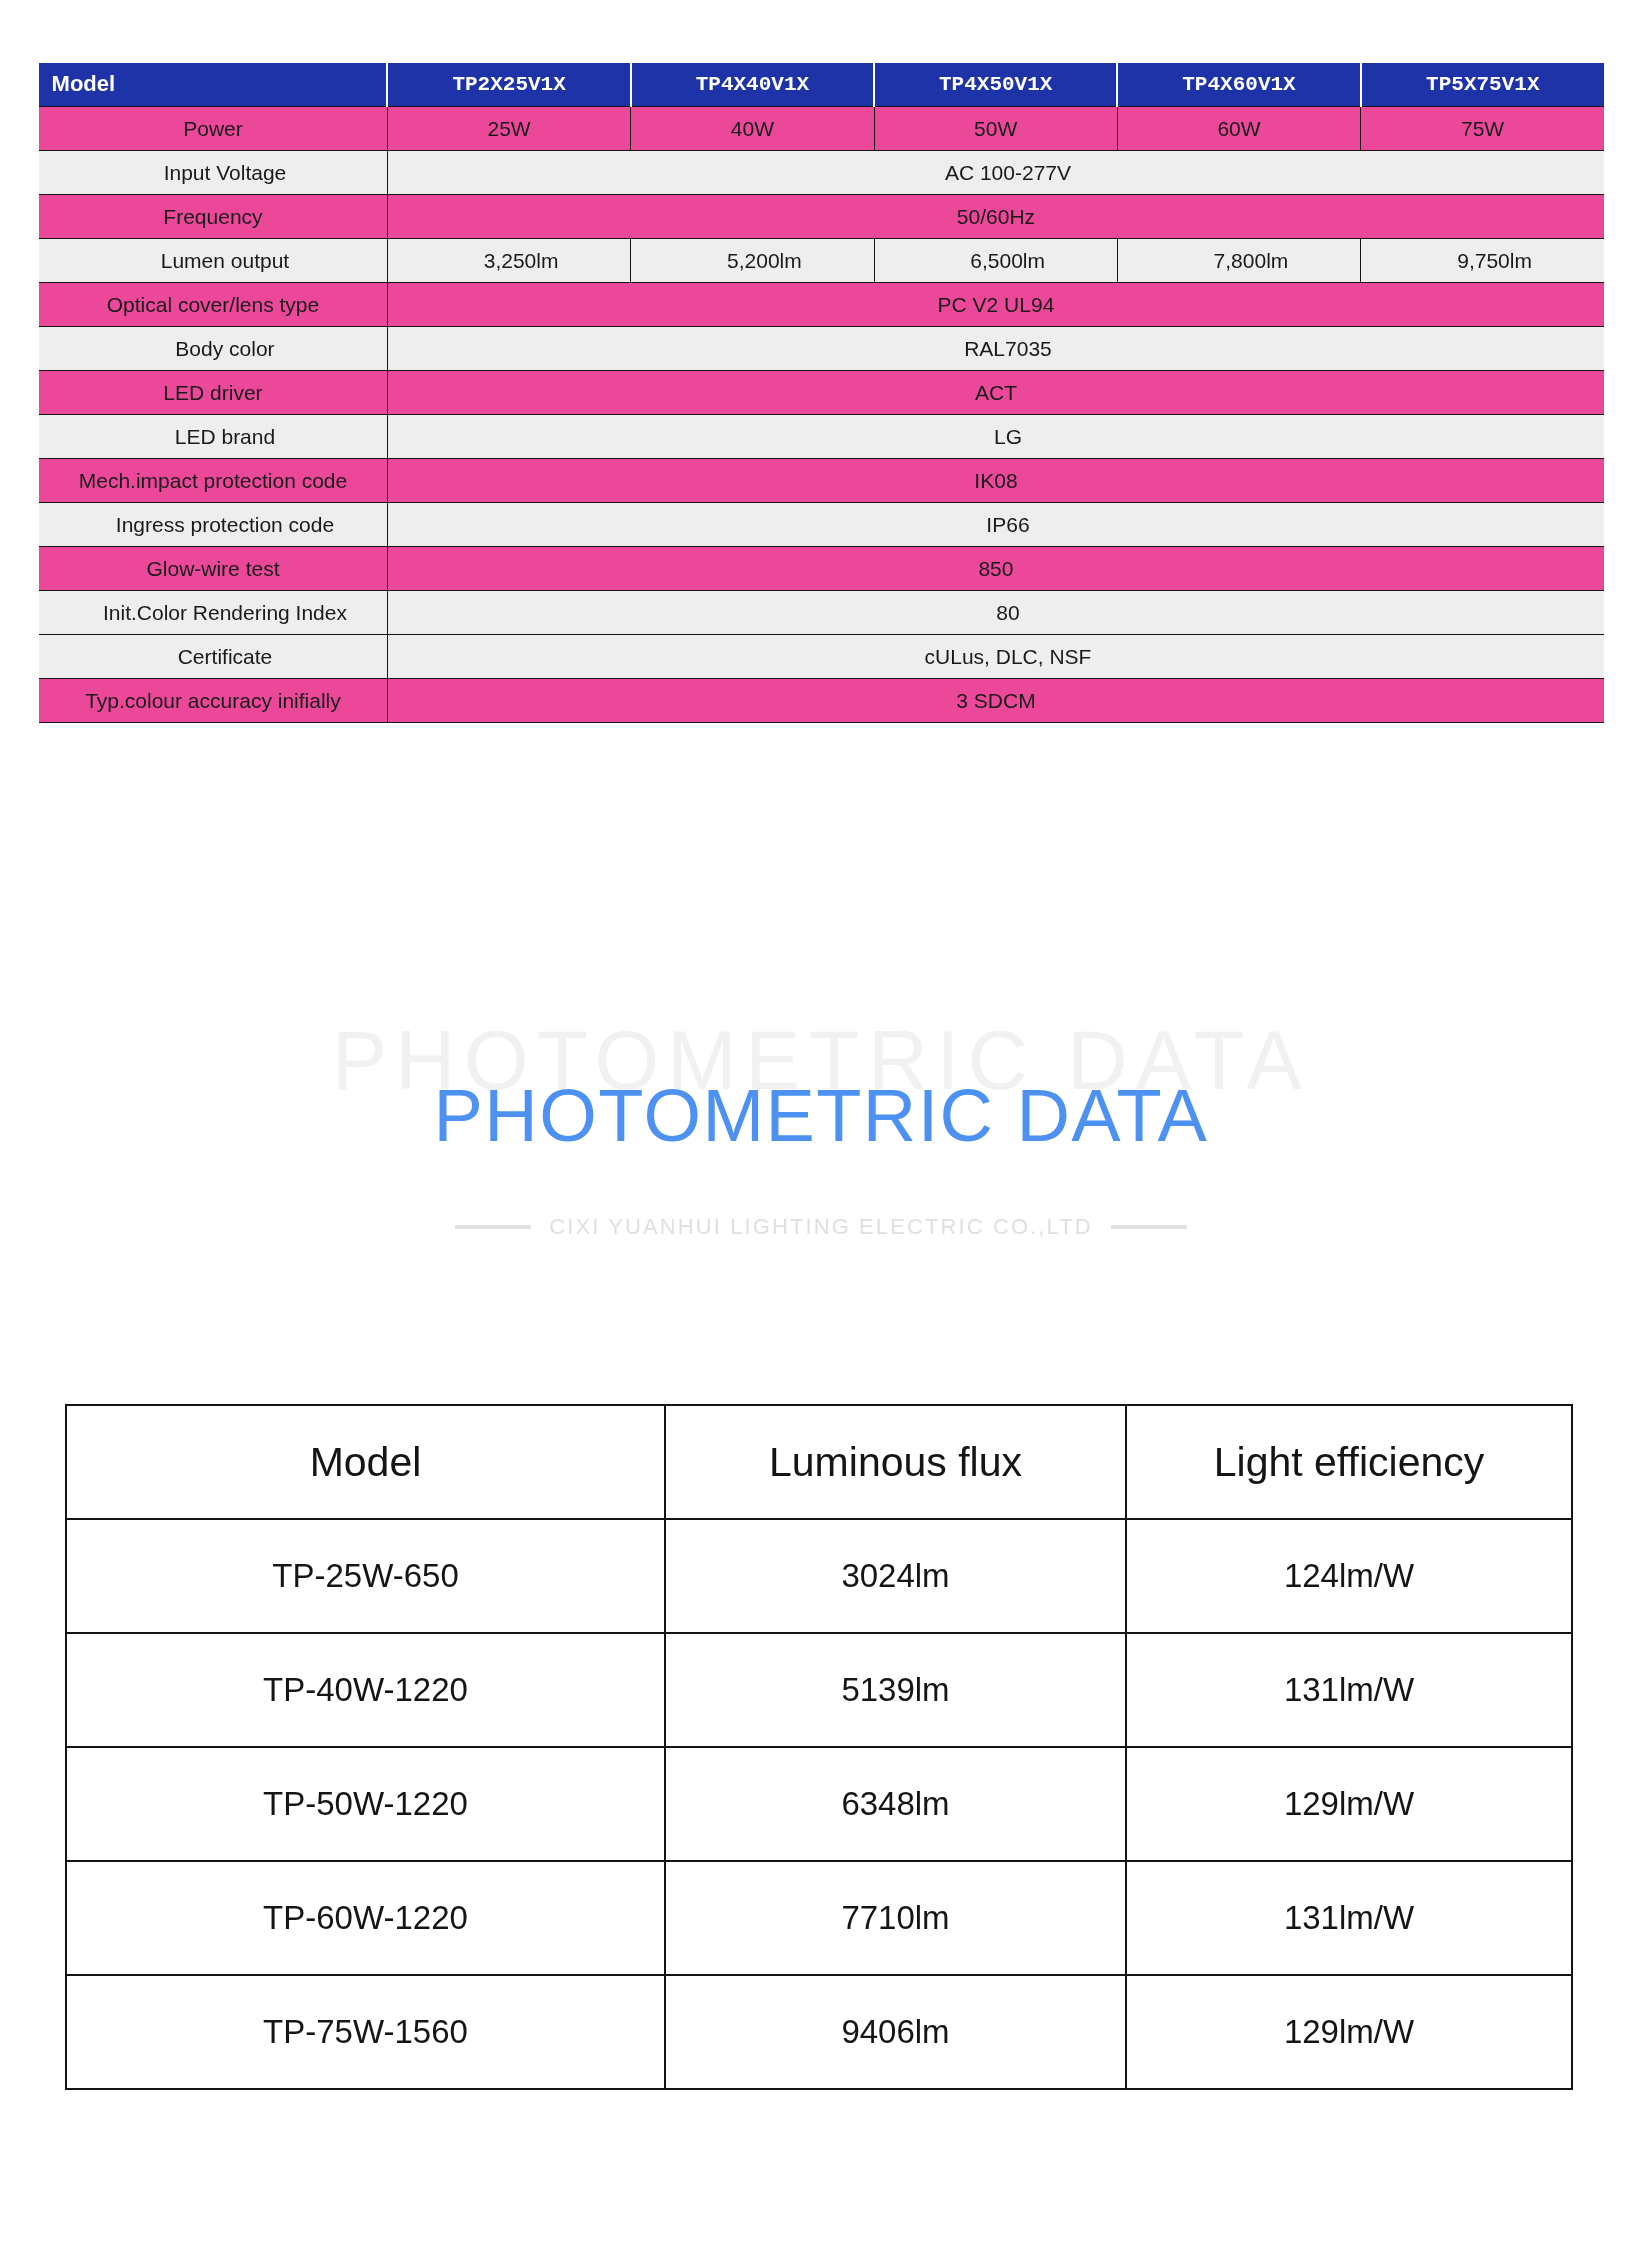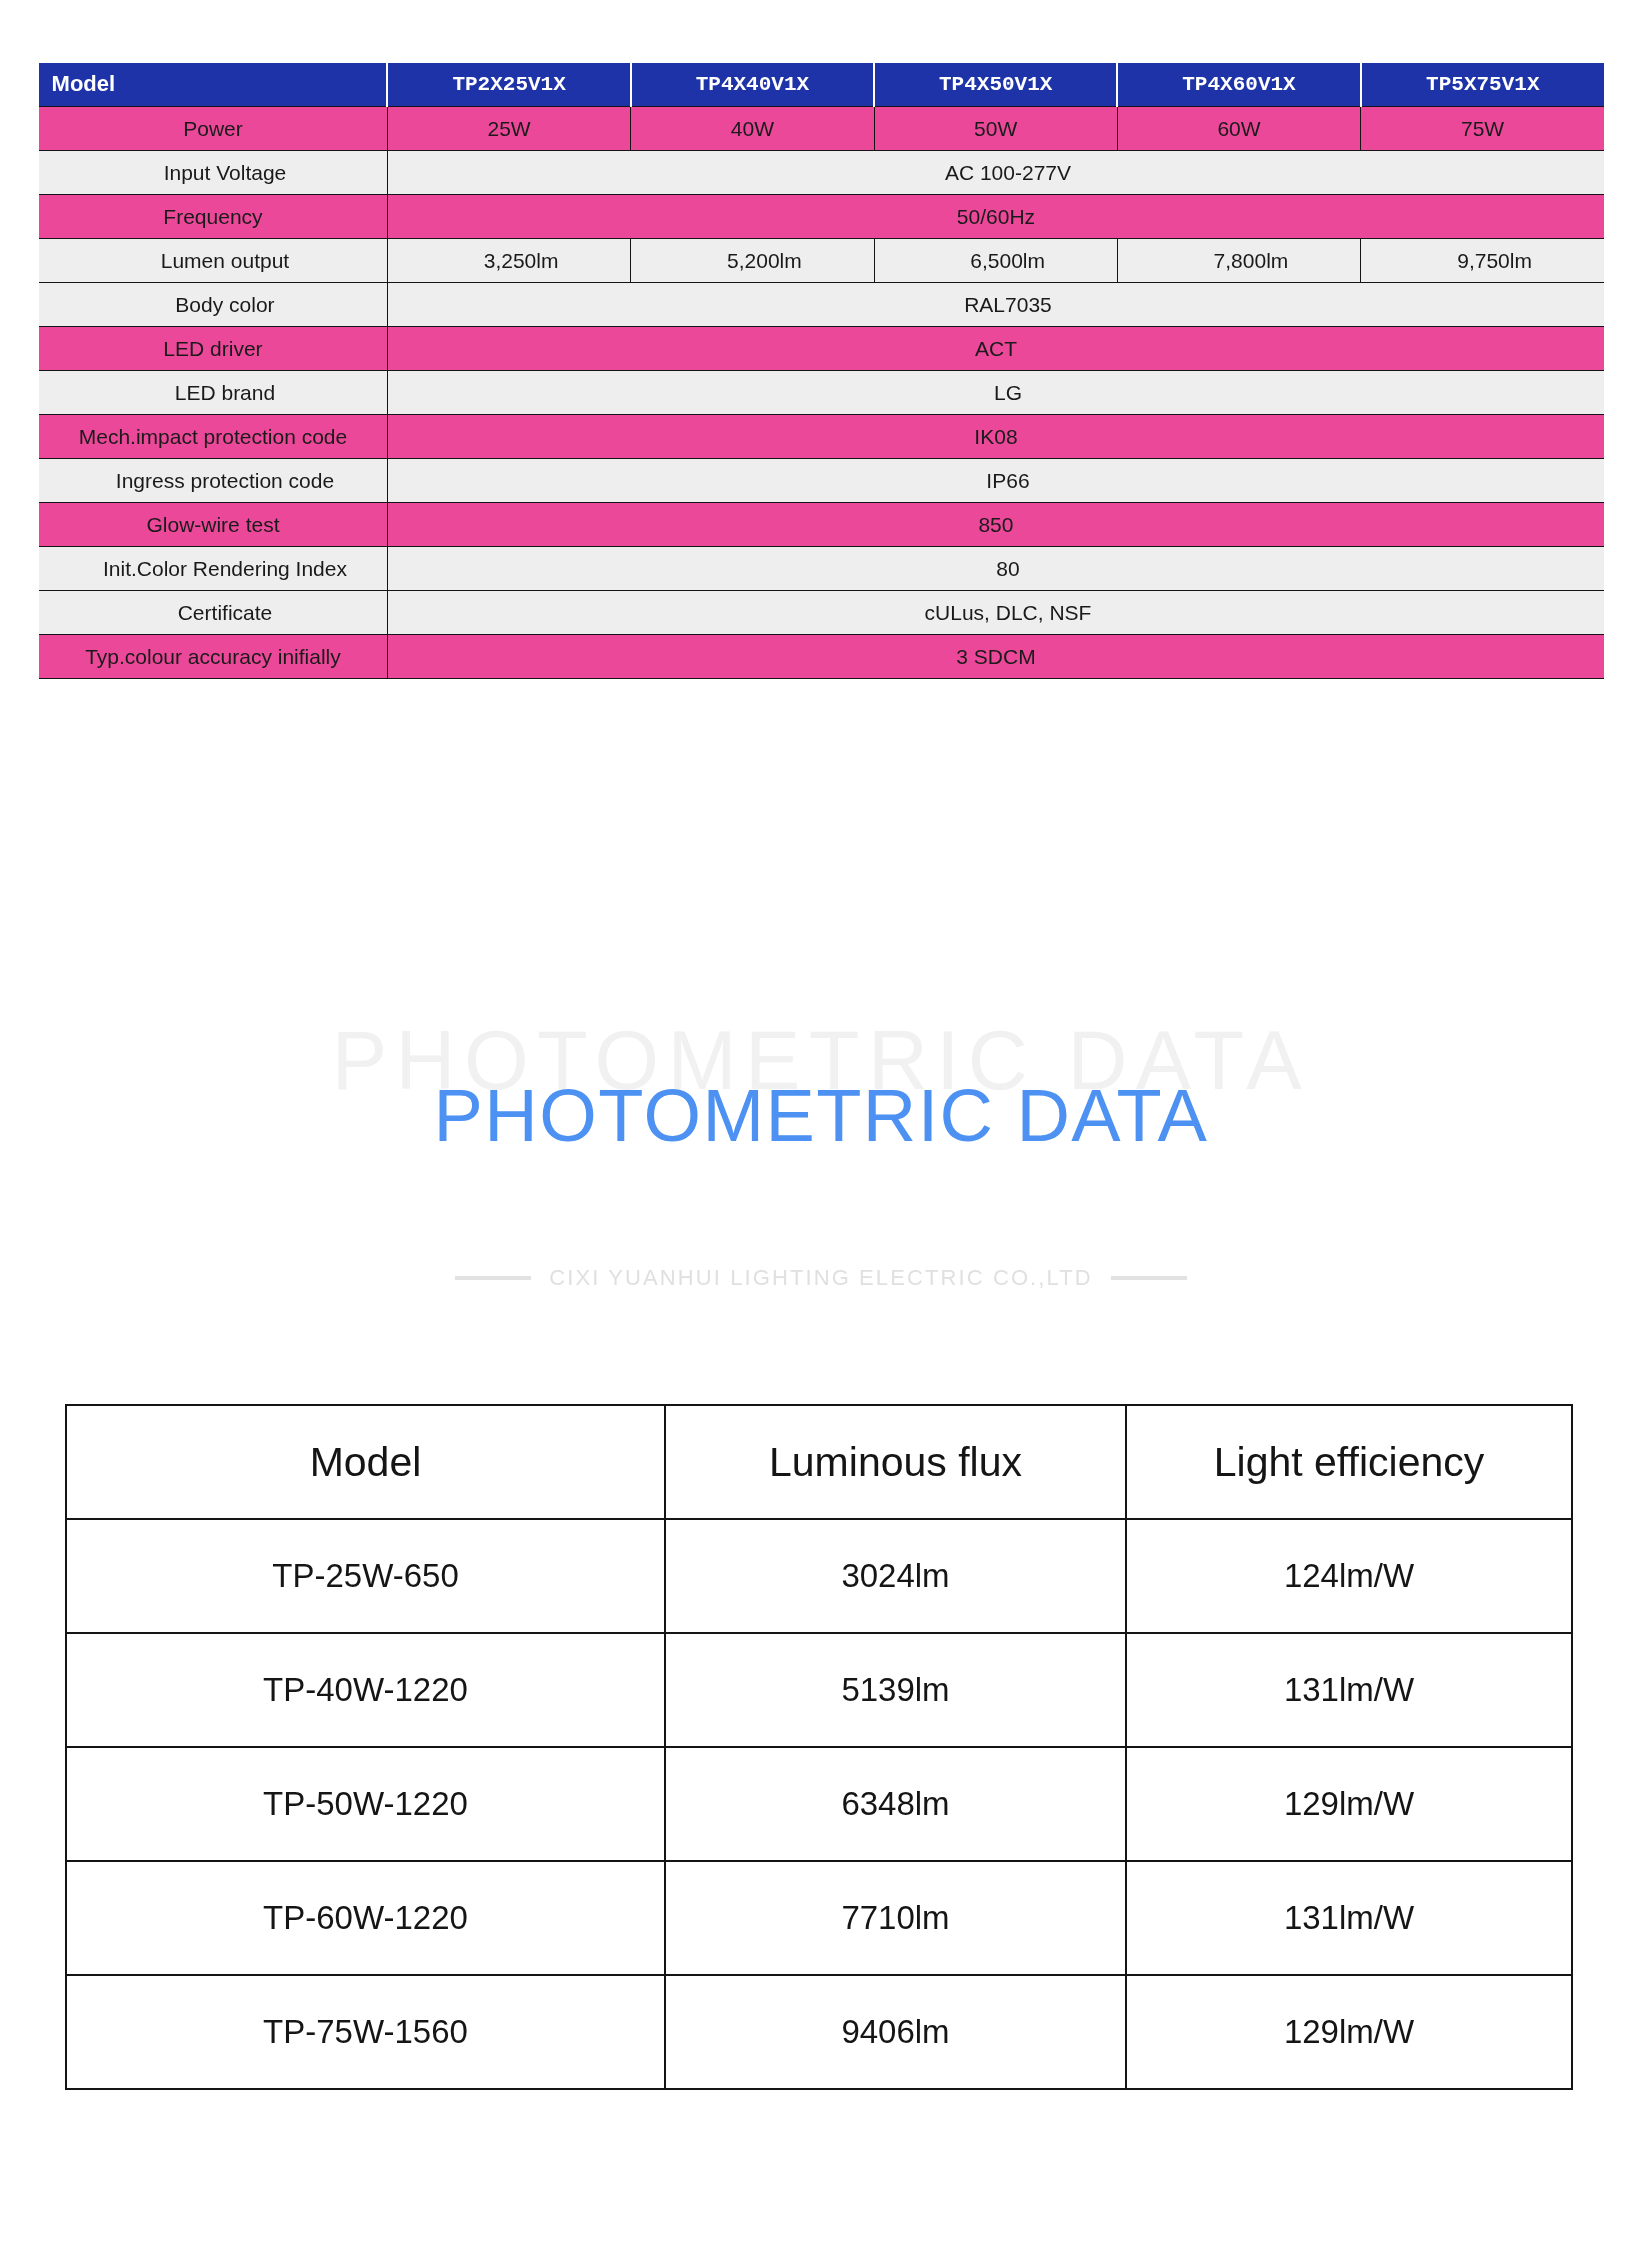"Optical cover/lens type" tr.plain { html: none -> <tr> <td>Optical cover/lens type</td> <td>PC V2 UL94</td> </tr> }
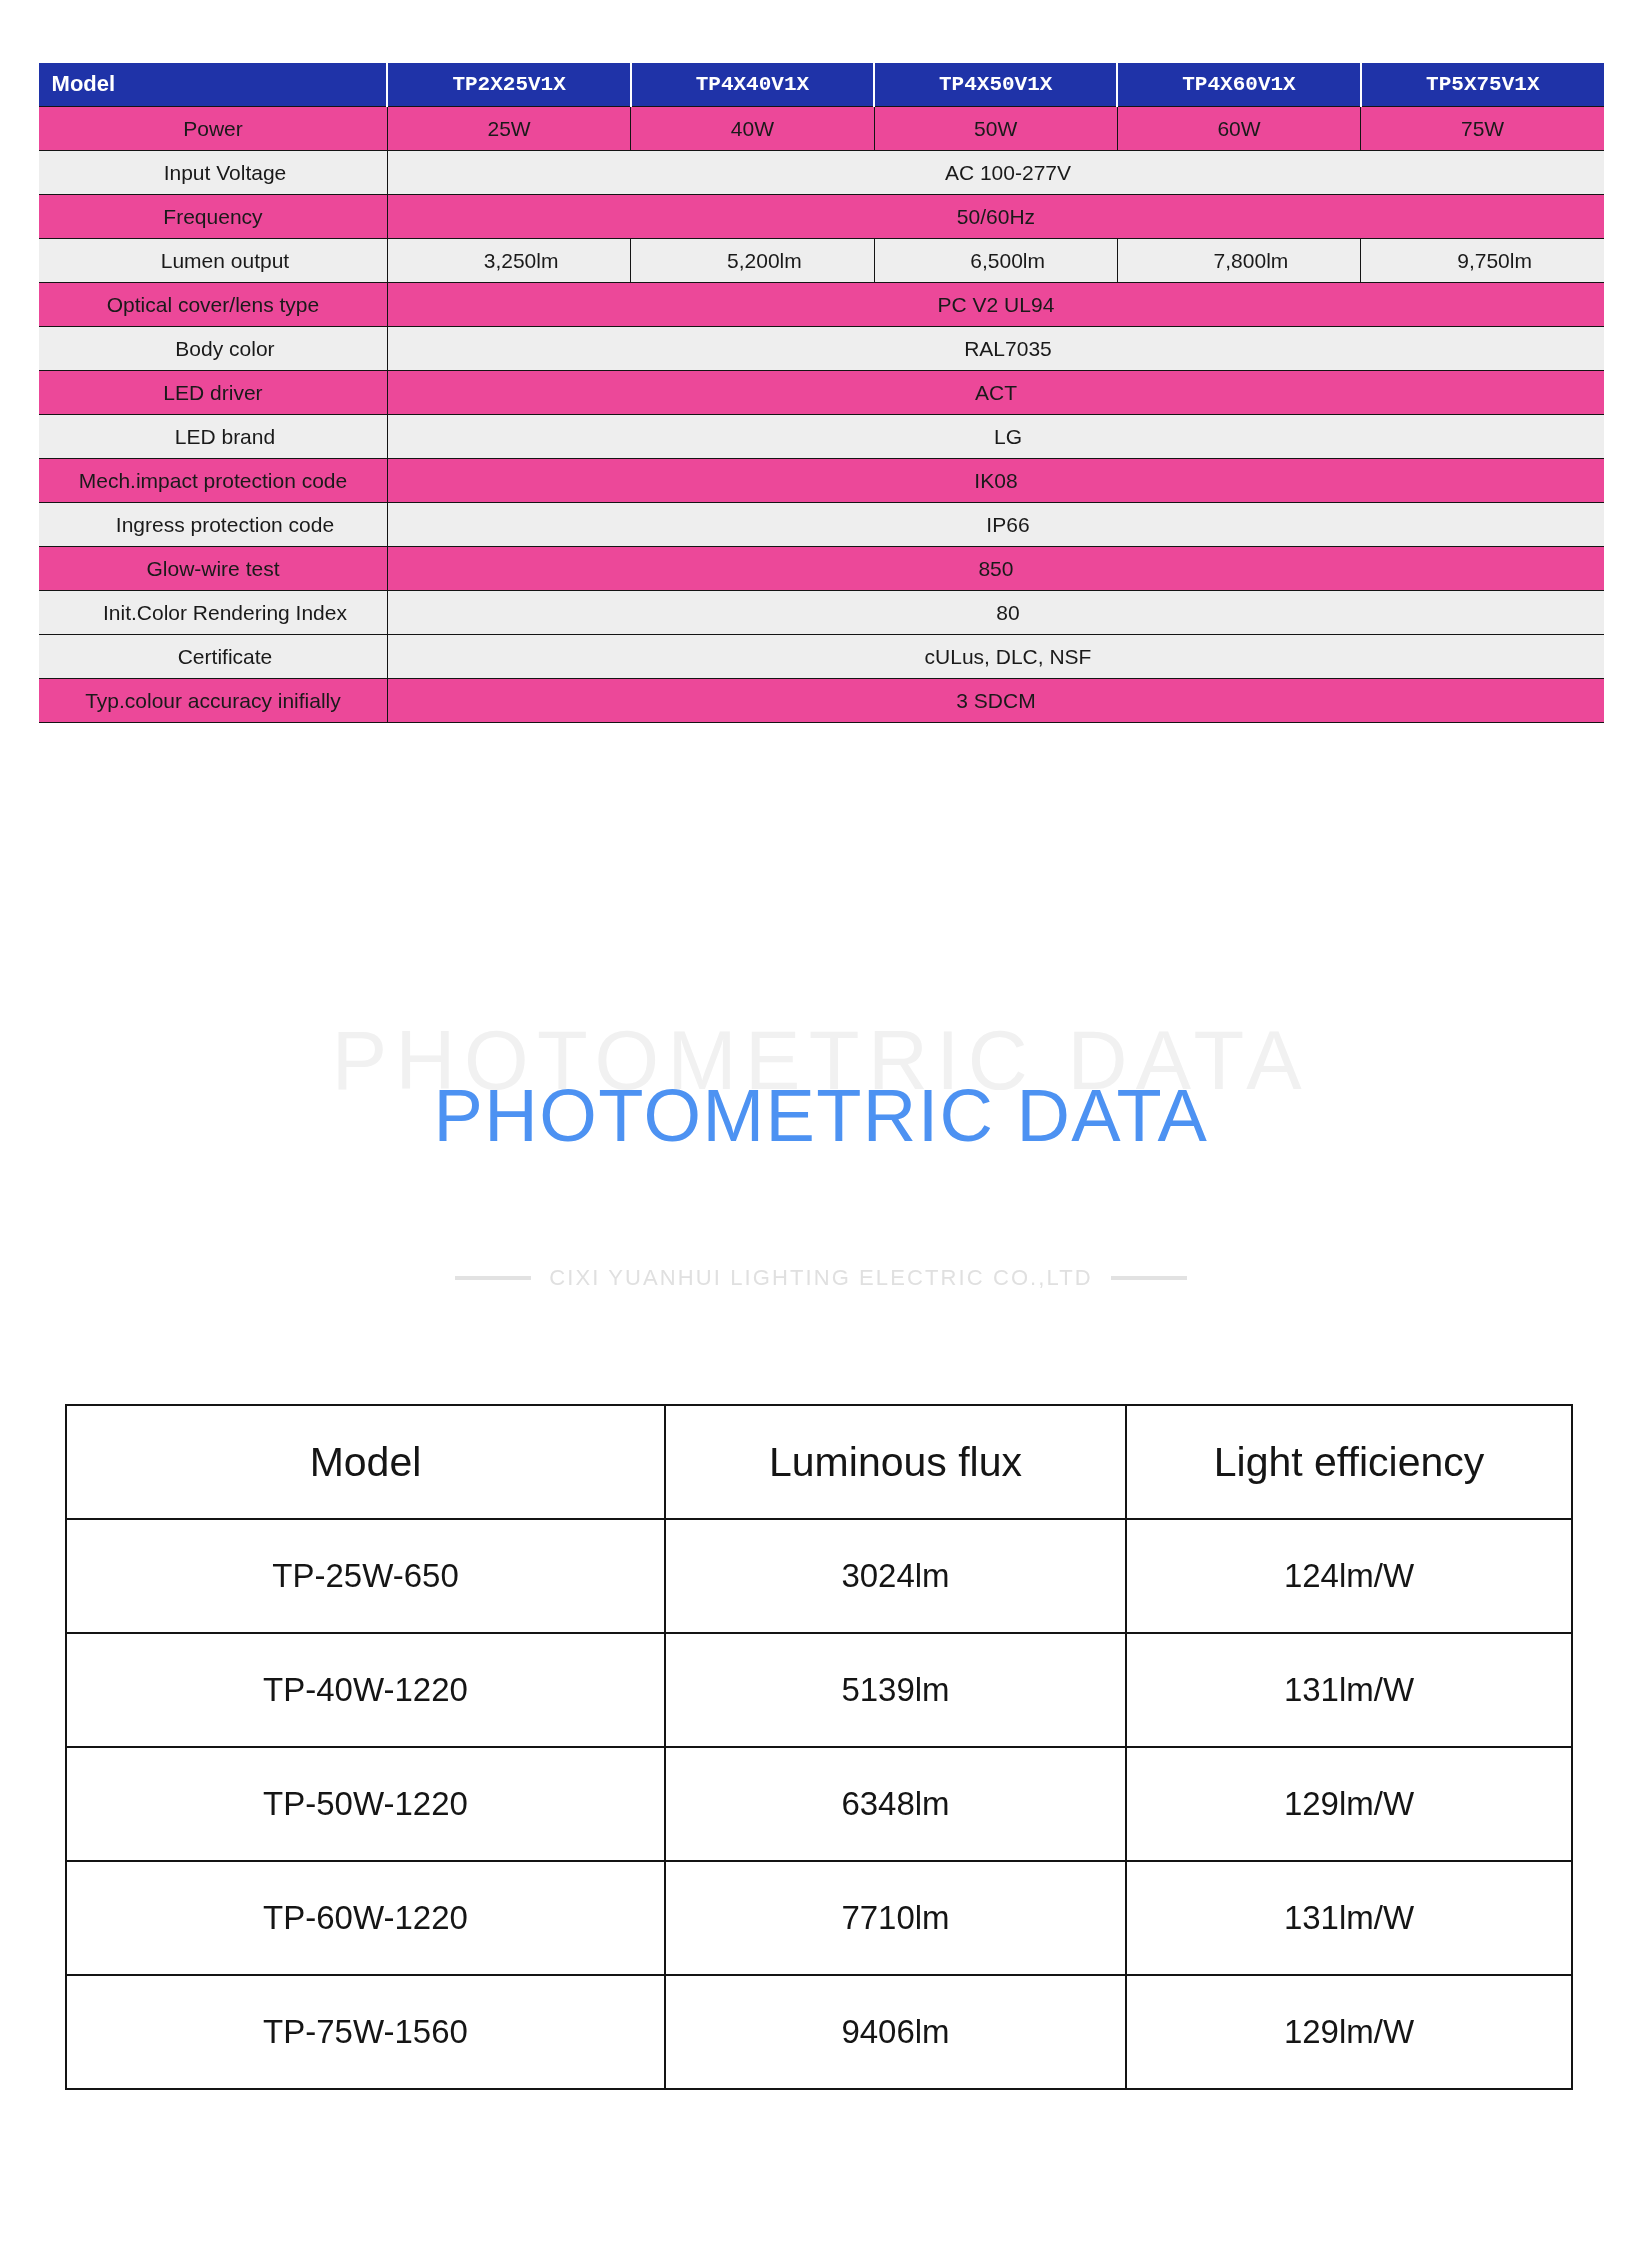"CIXI YUANHUI LIGHTING ELECTRIC CO.,LTD" .subline { top: 1265px -> 1214px }
